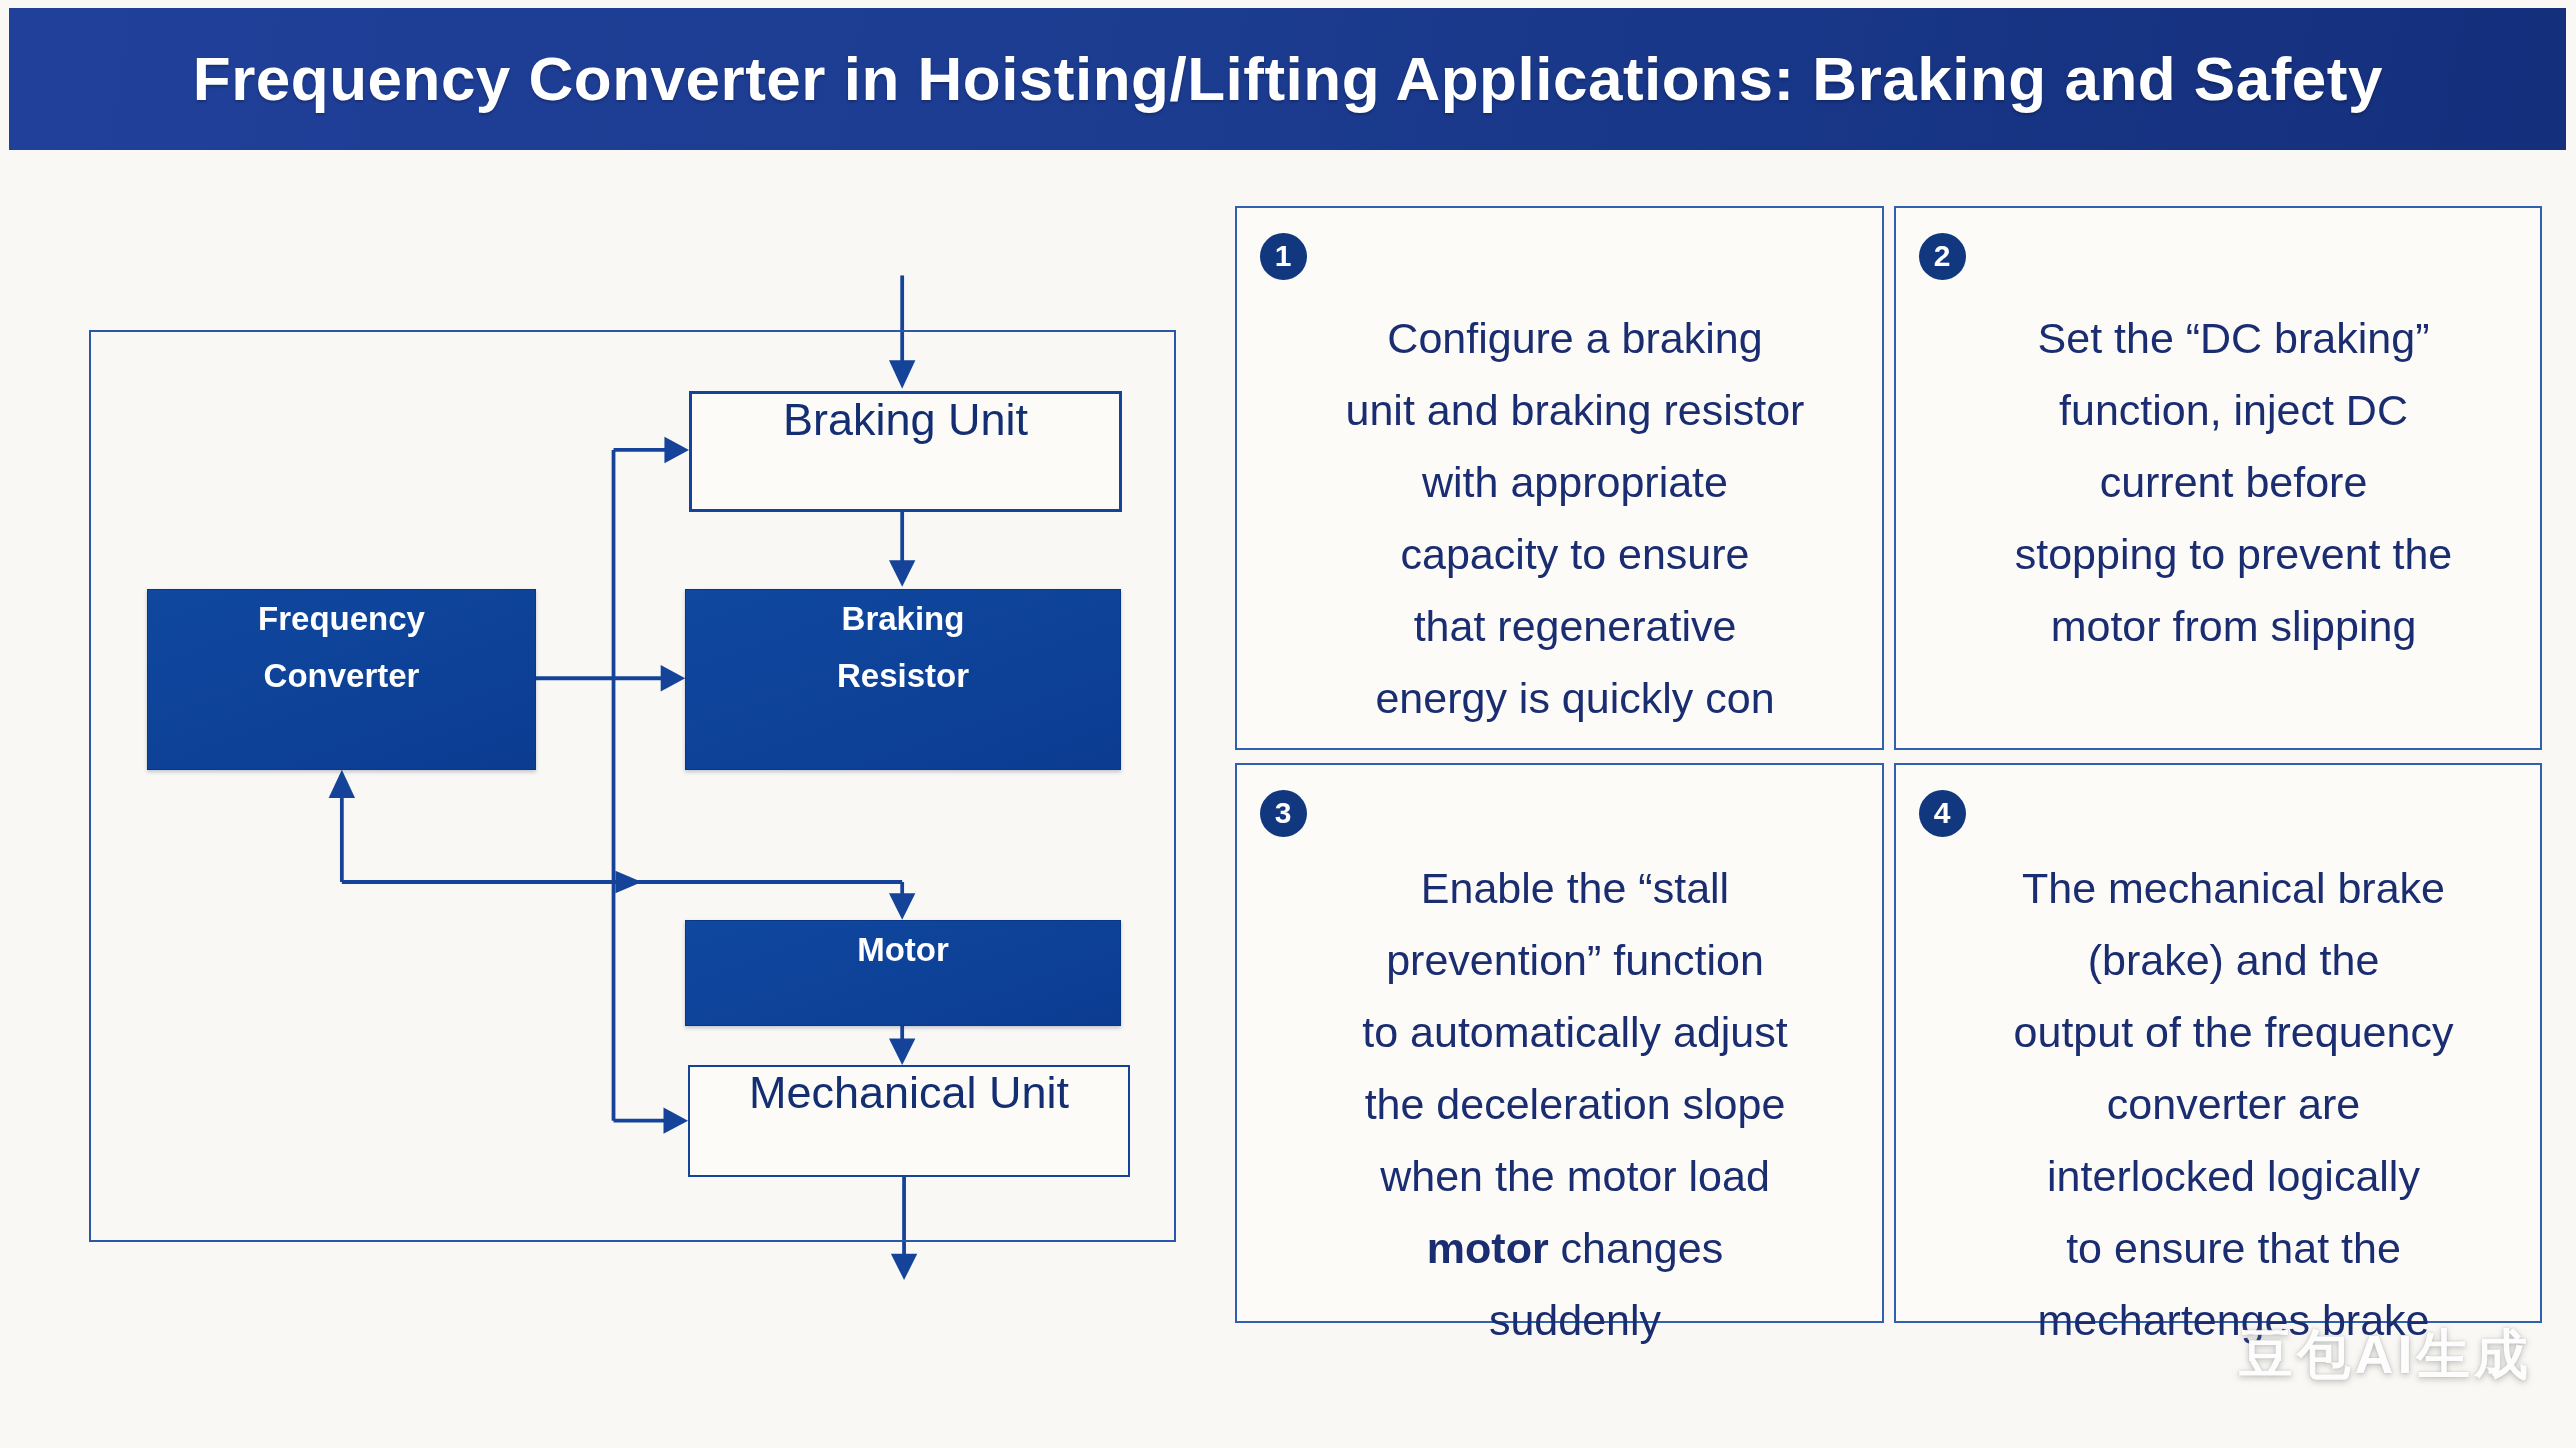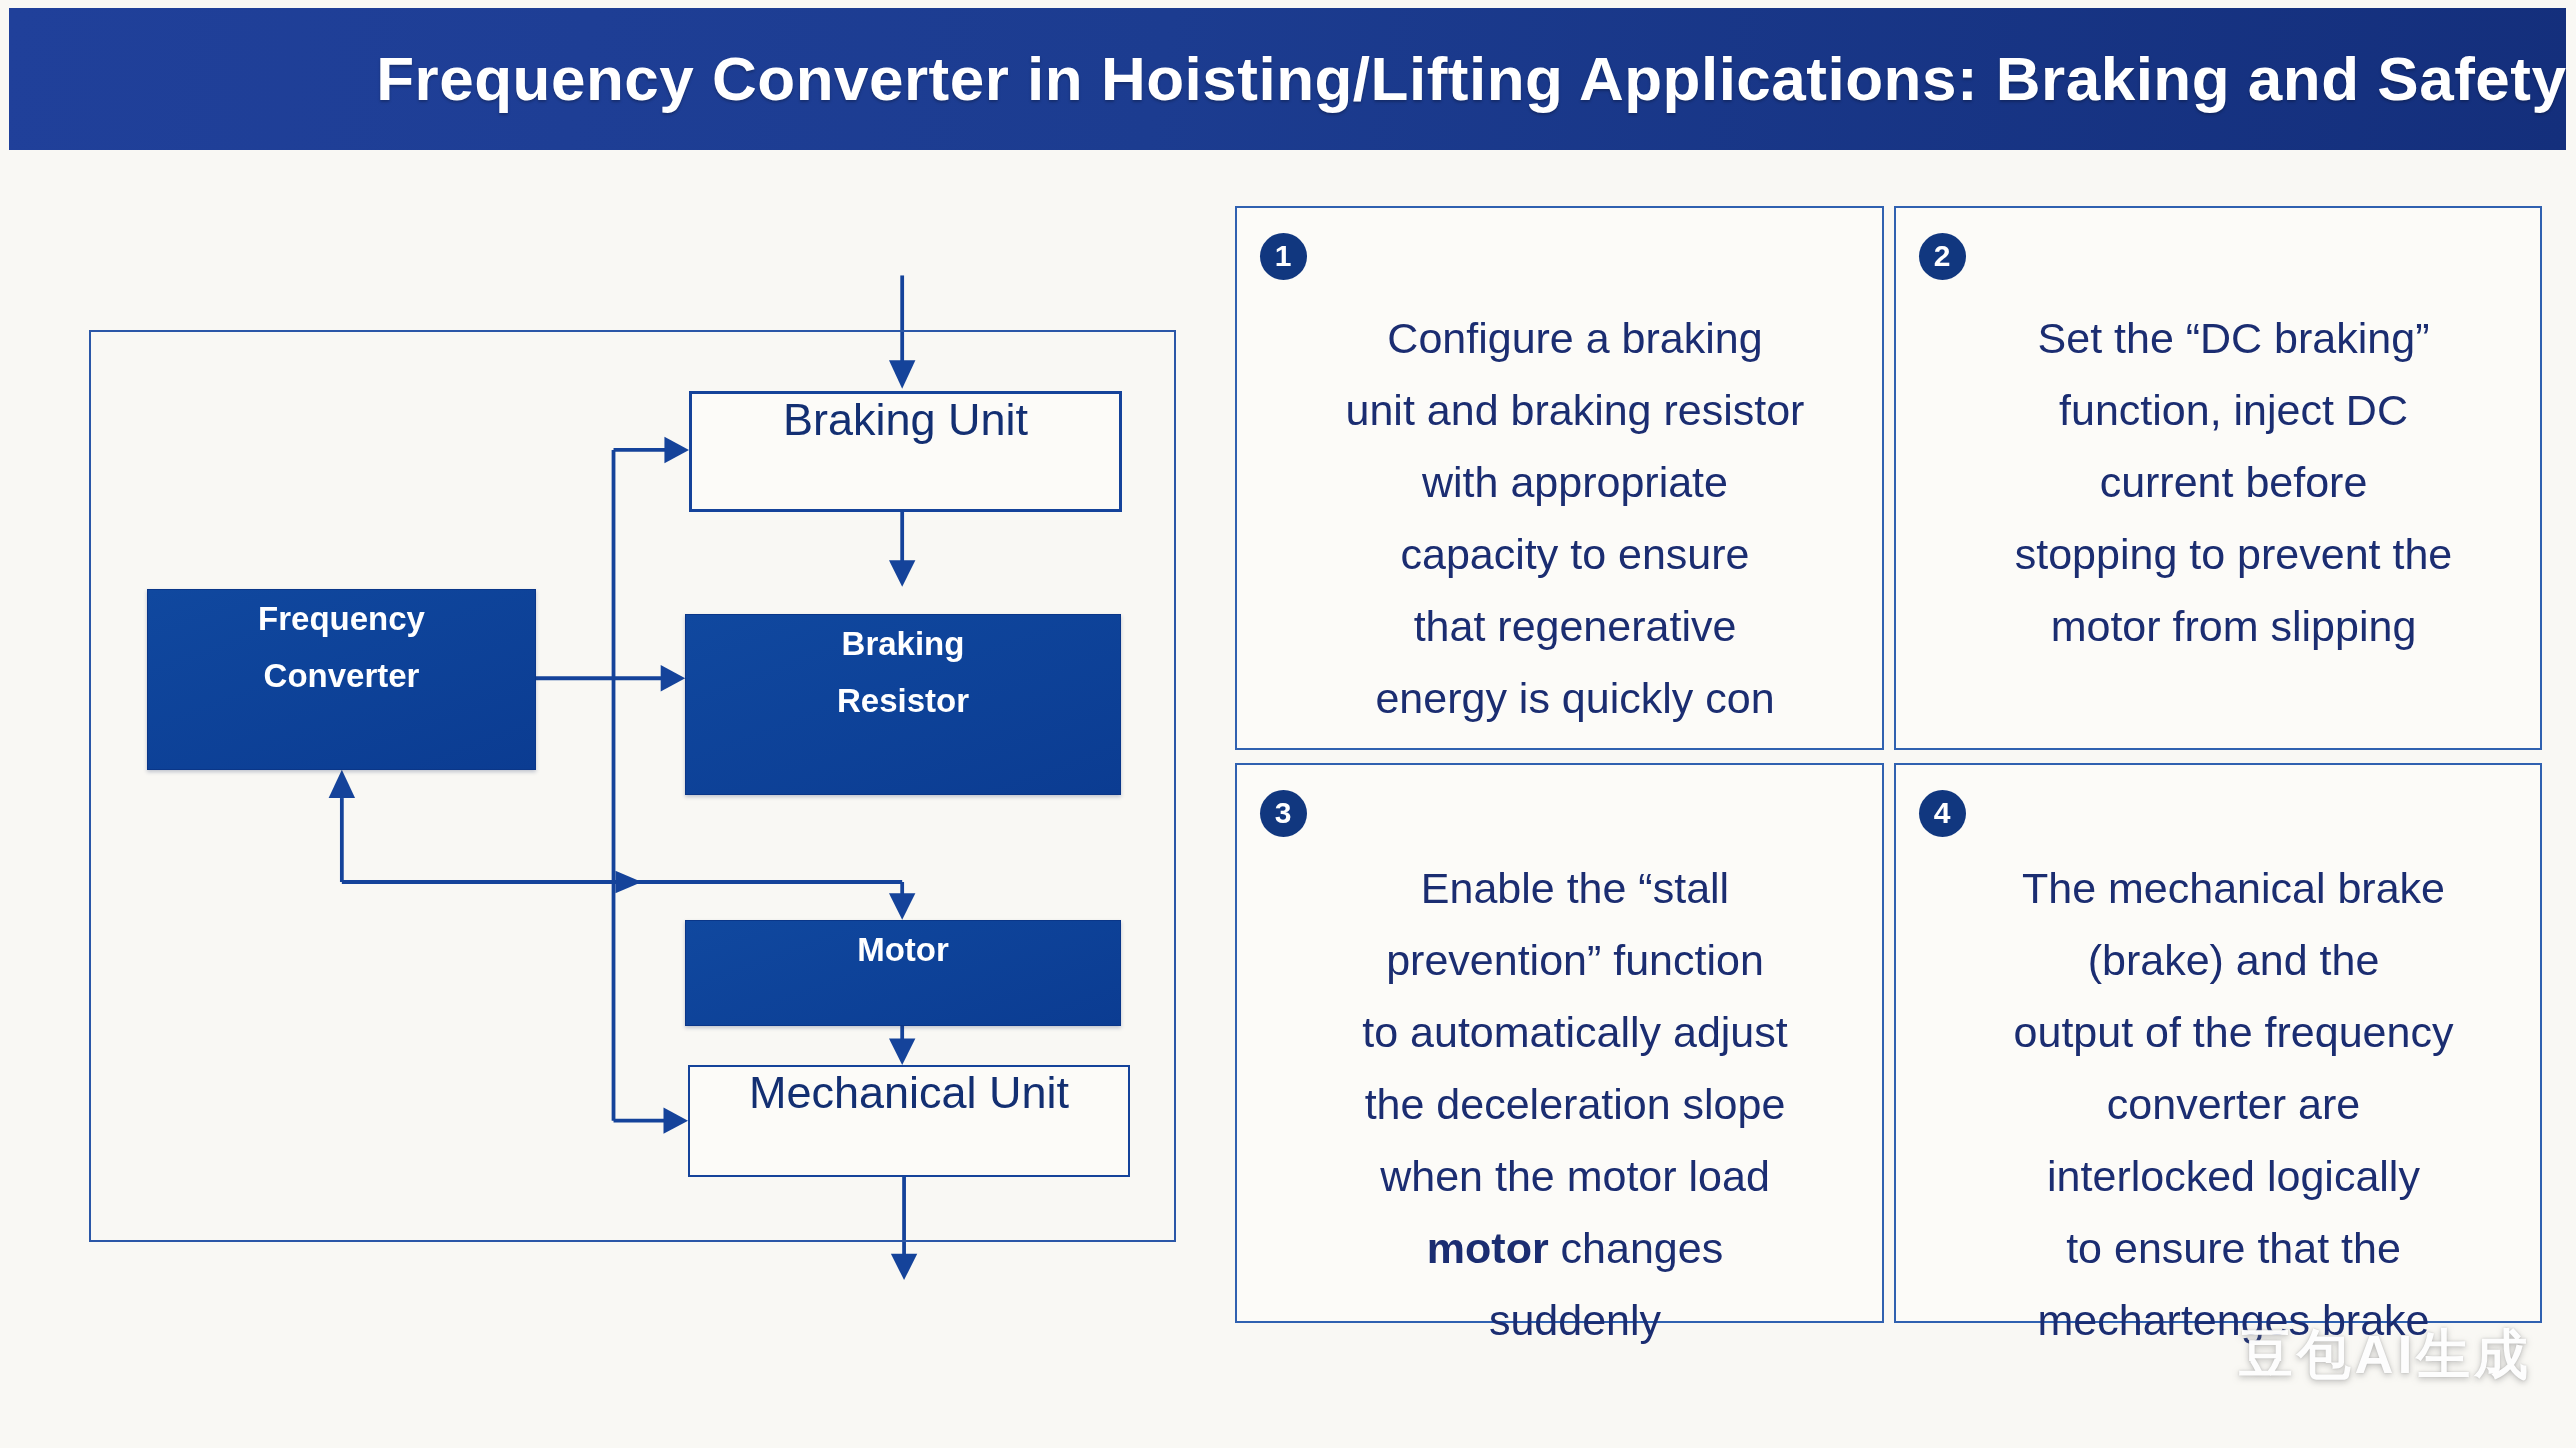"Frequency Converter in Hoisting/Lifting" .titlebar { justify-content: flex-end -> center }
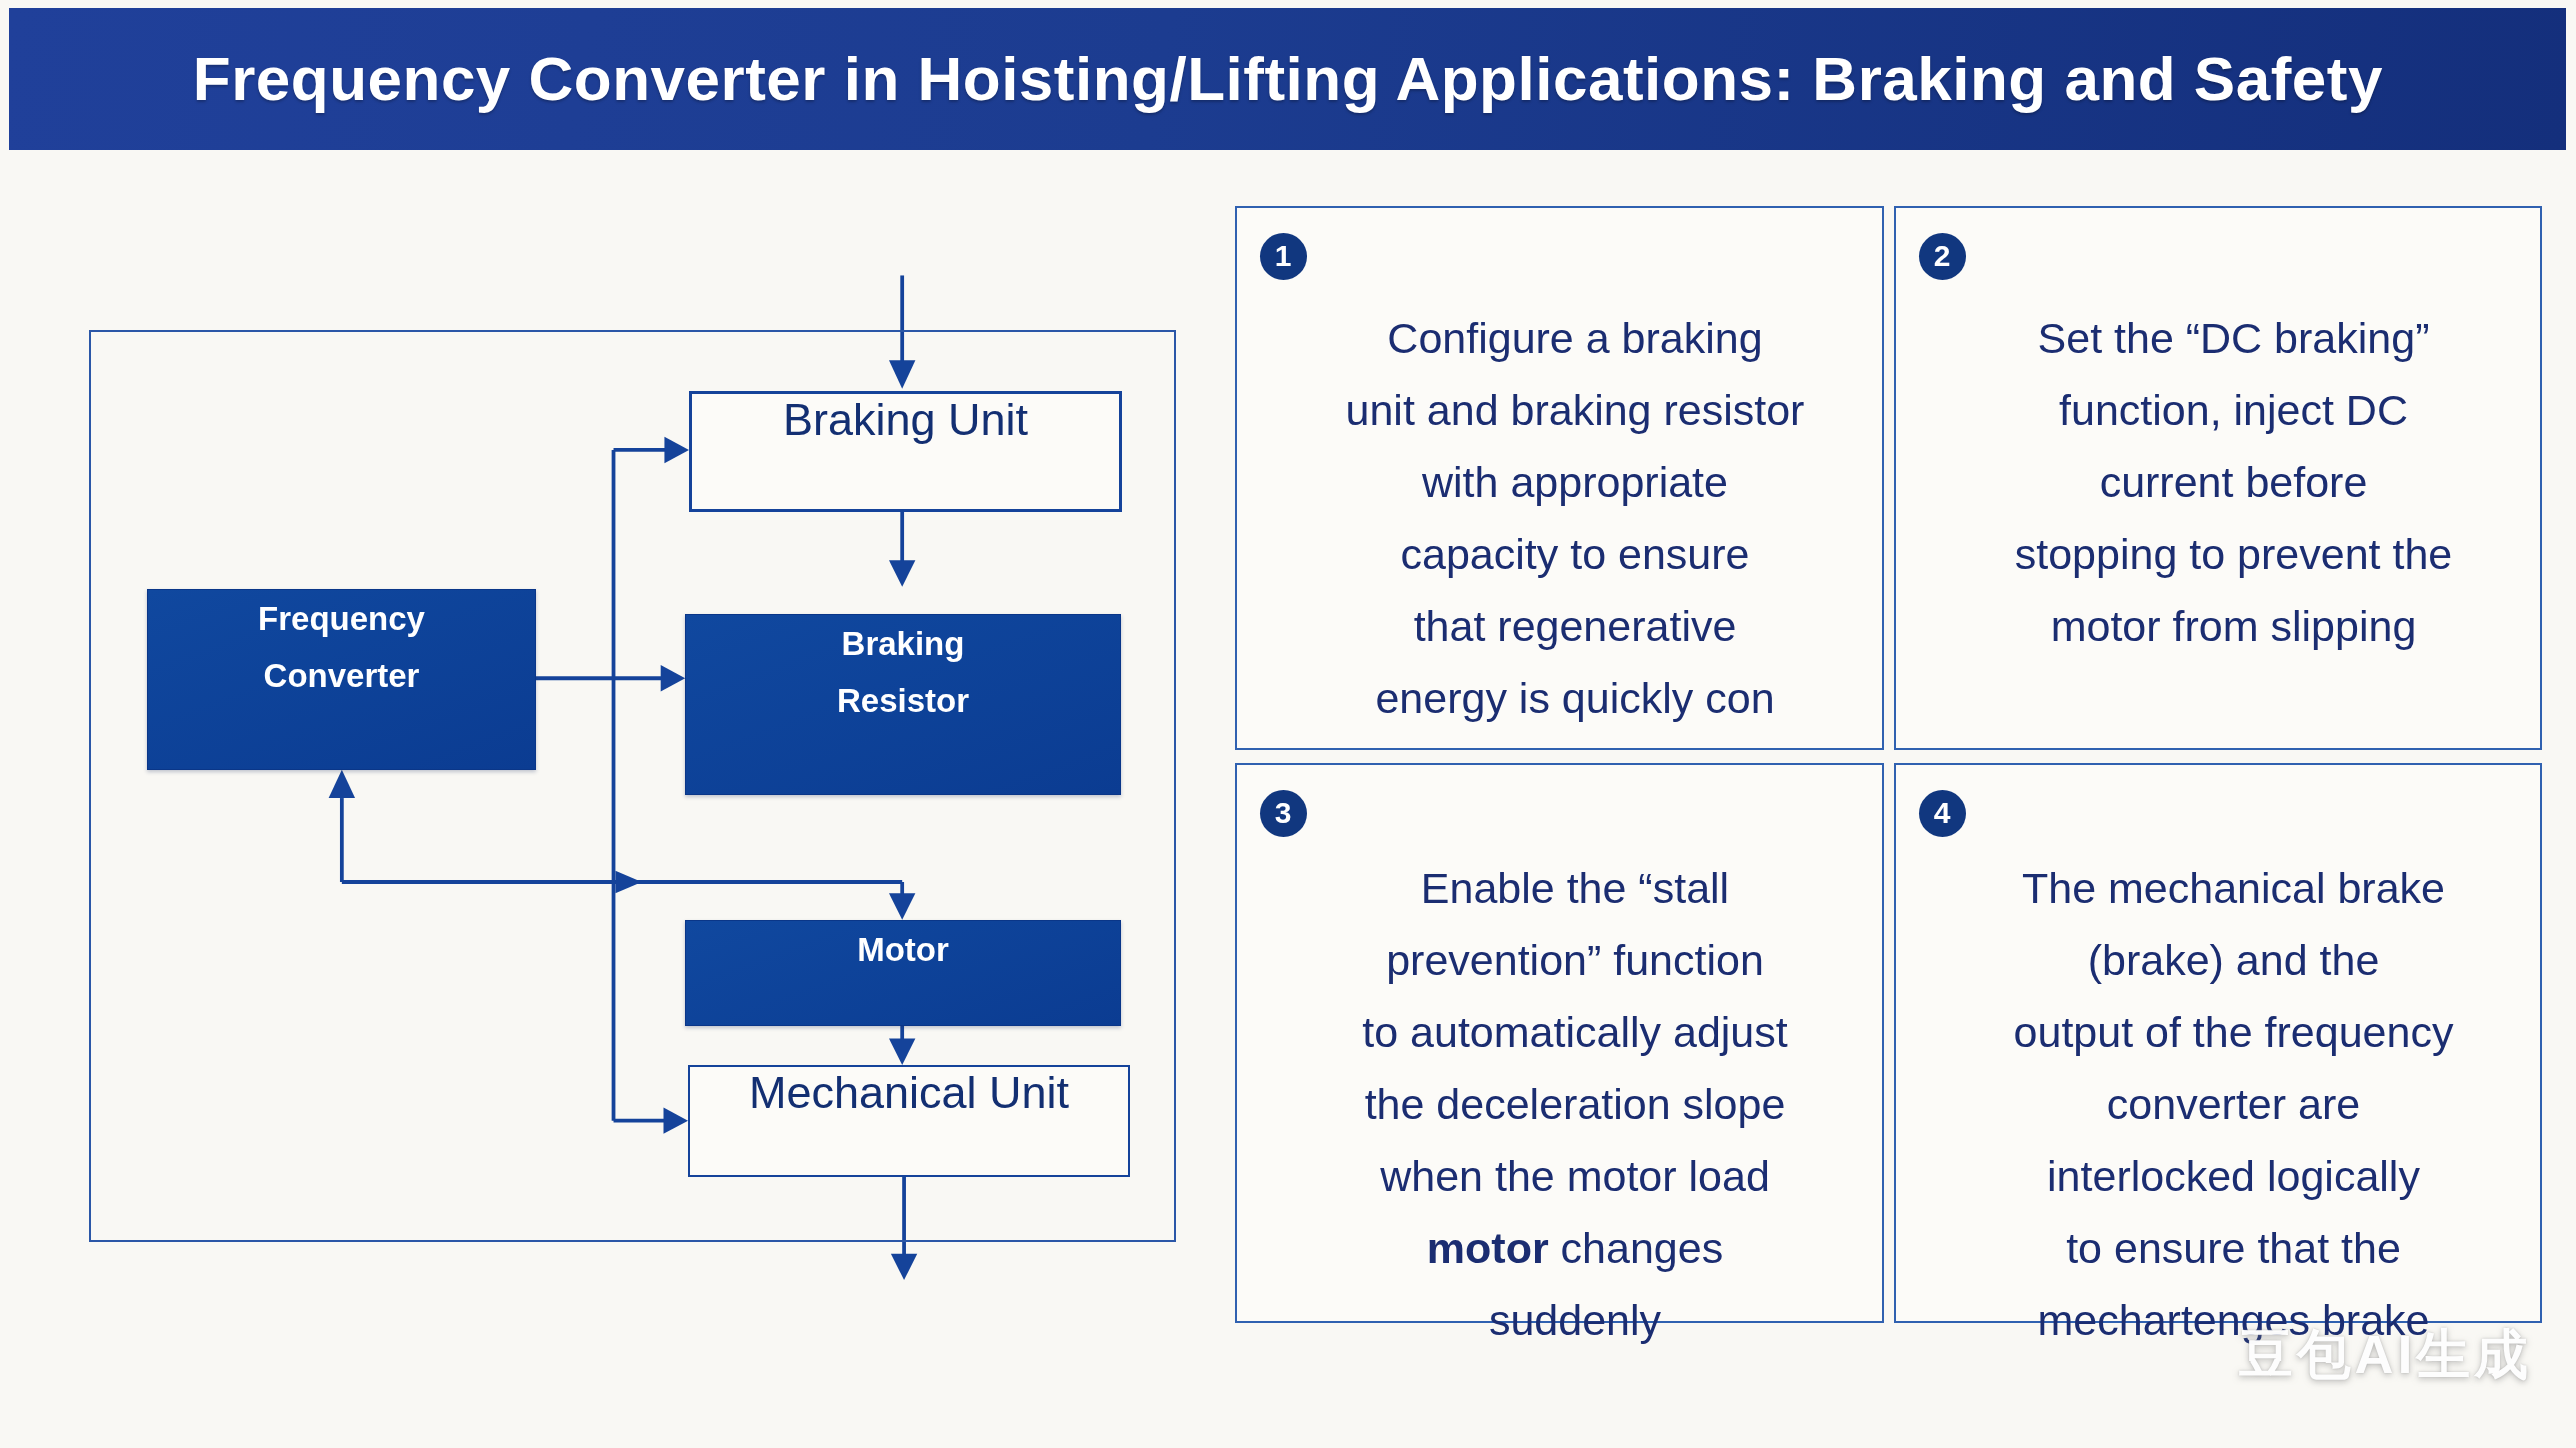"Braking" .node.br { top: 614px -> 589px }
